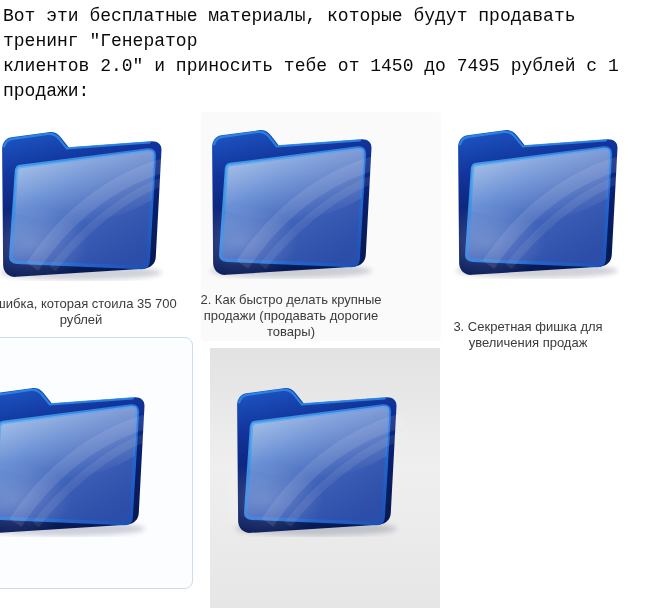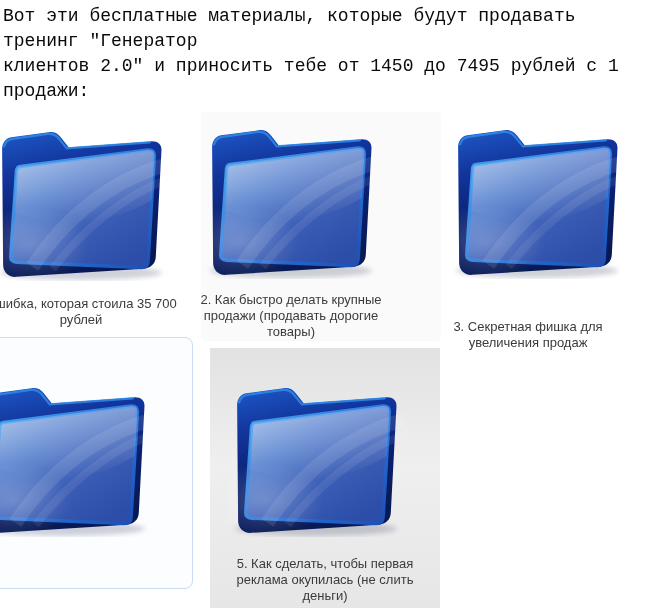"5. Как сделать, чтобы первая" div.caption { html: <div>5. Как сделать, чтобы первая реклама окупилась (не слить деньги)</div> -> none }
